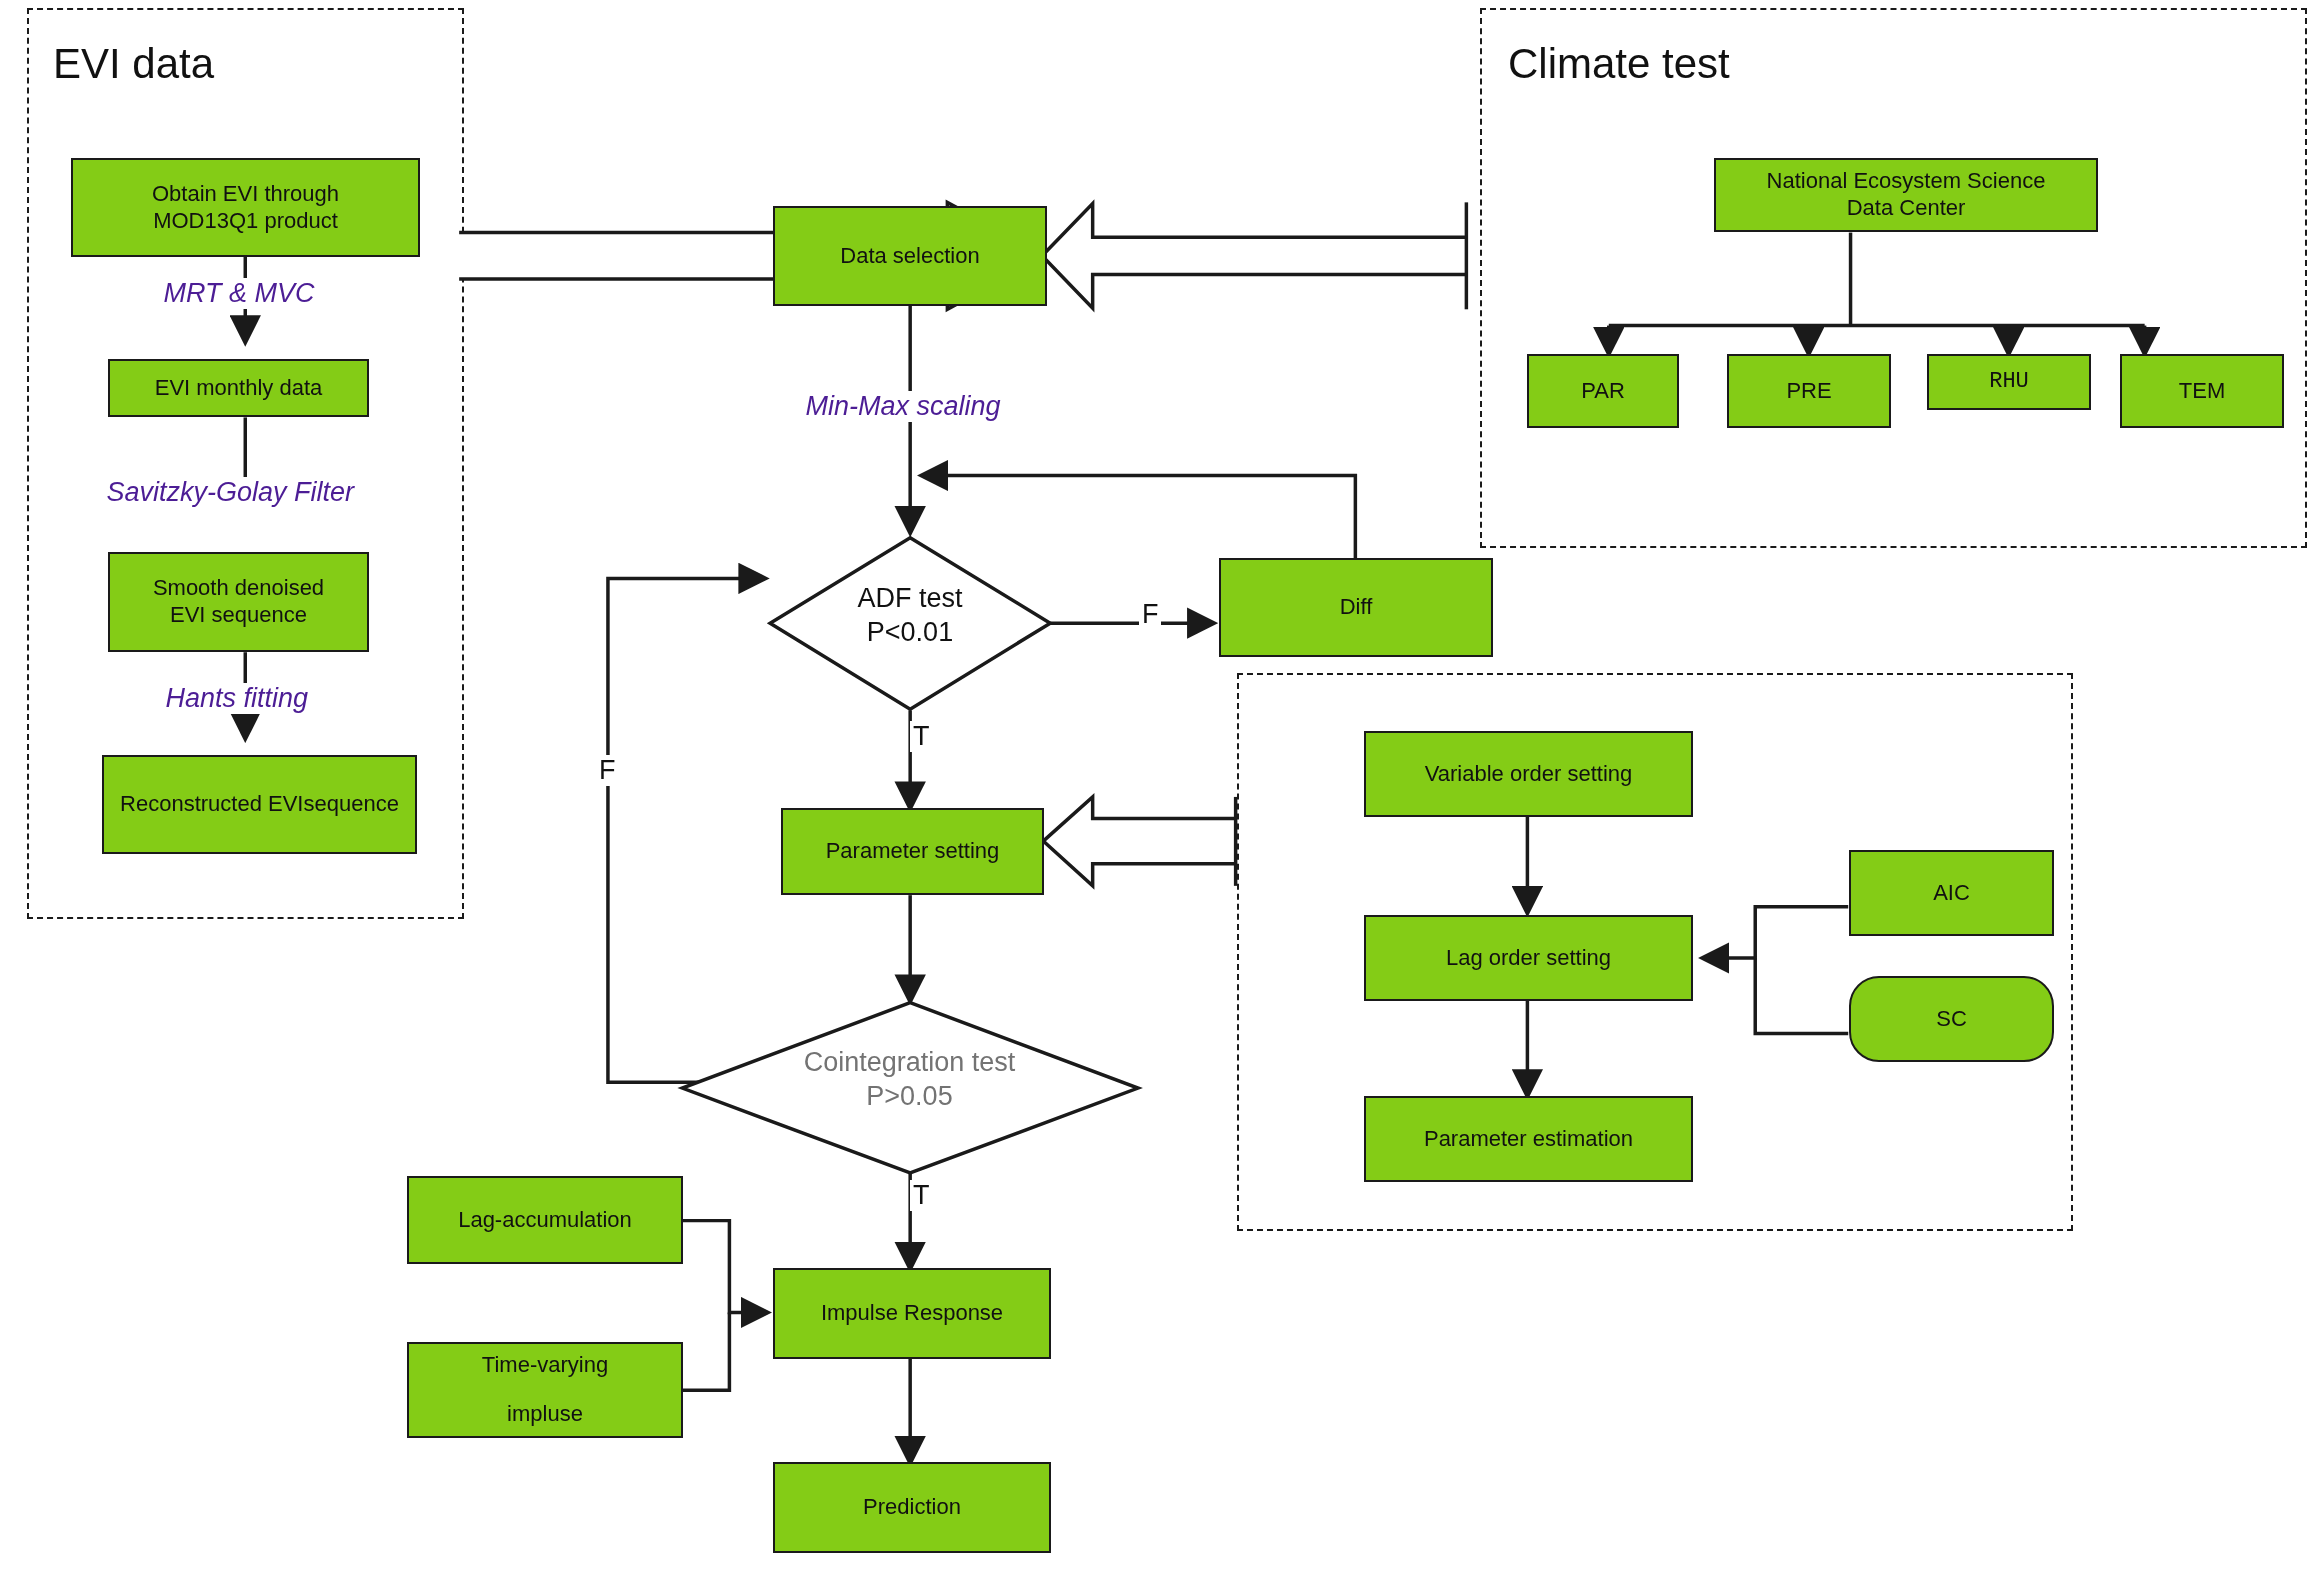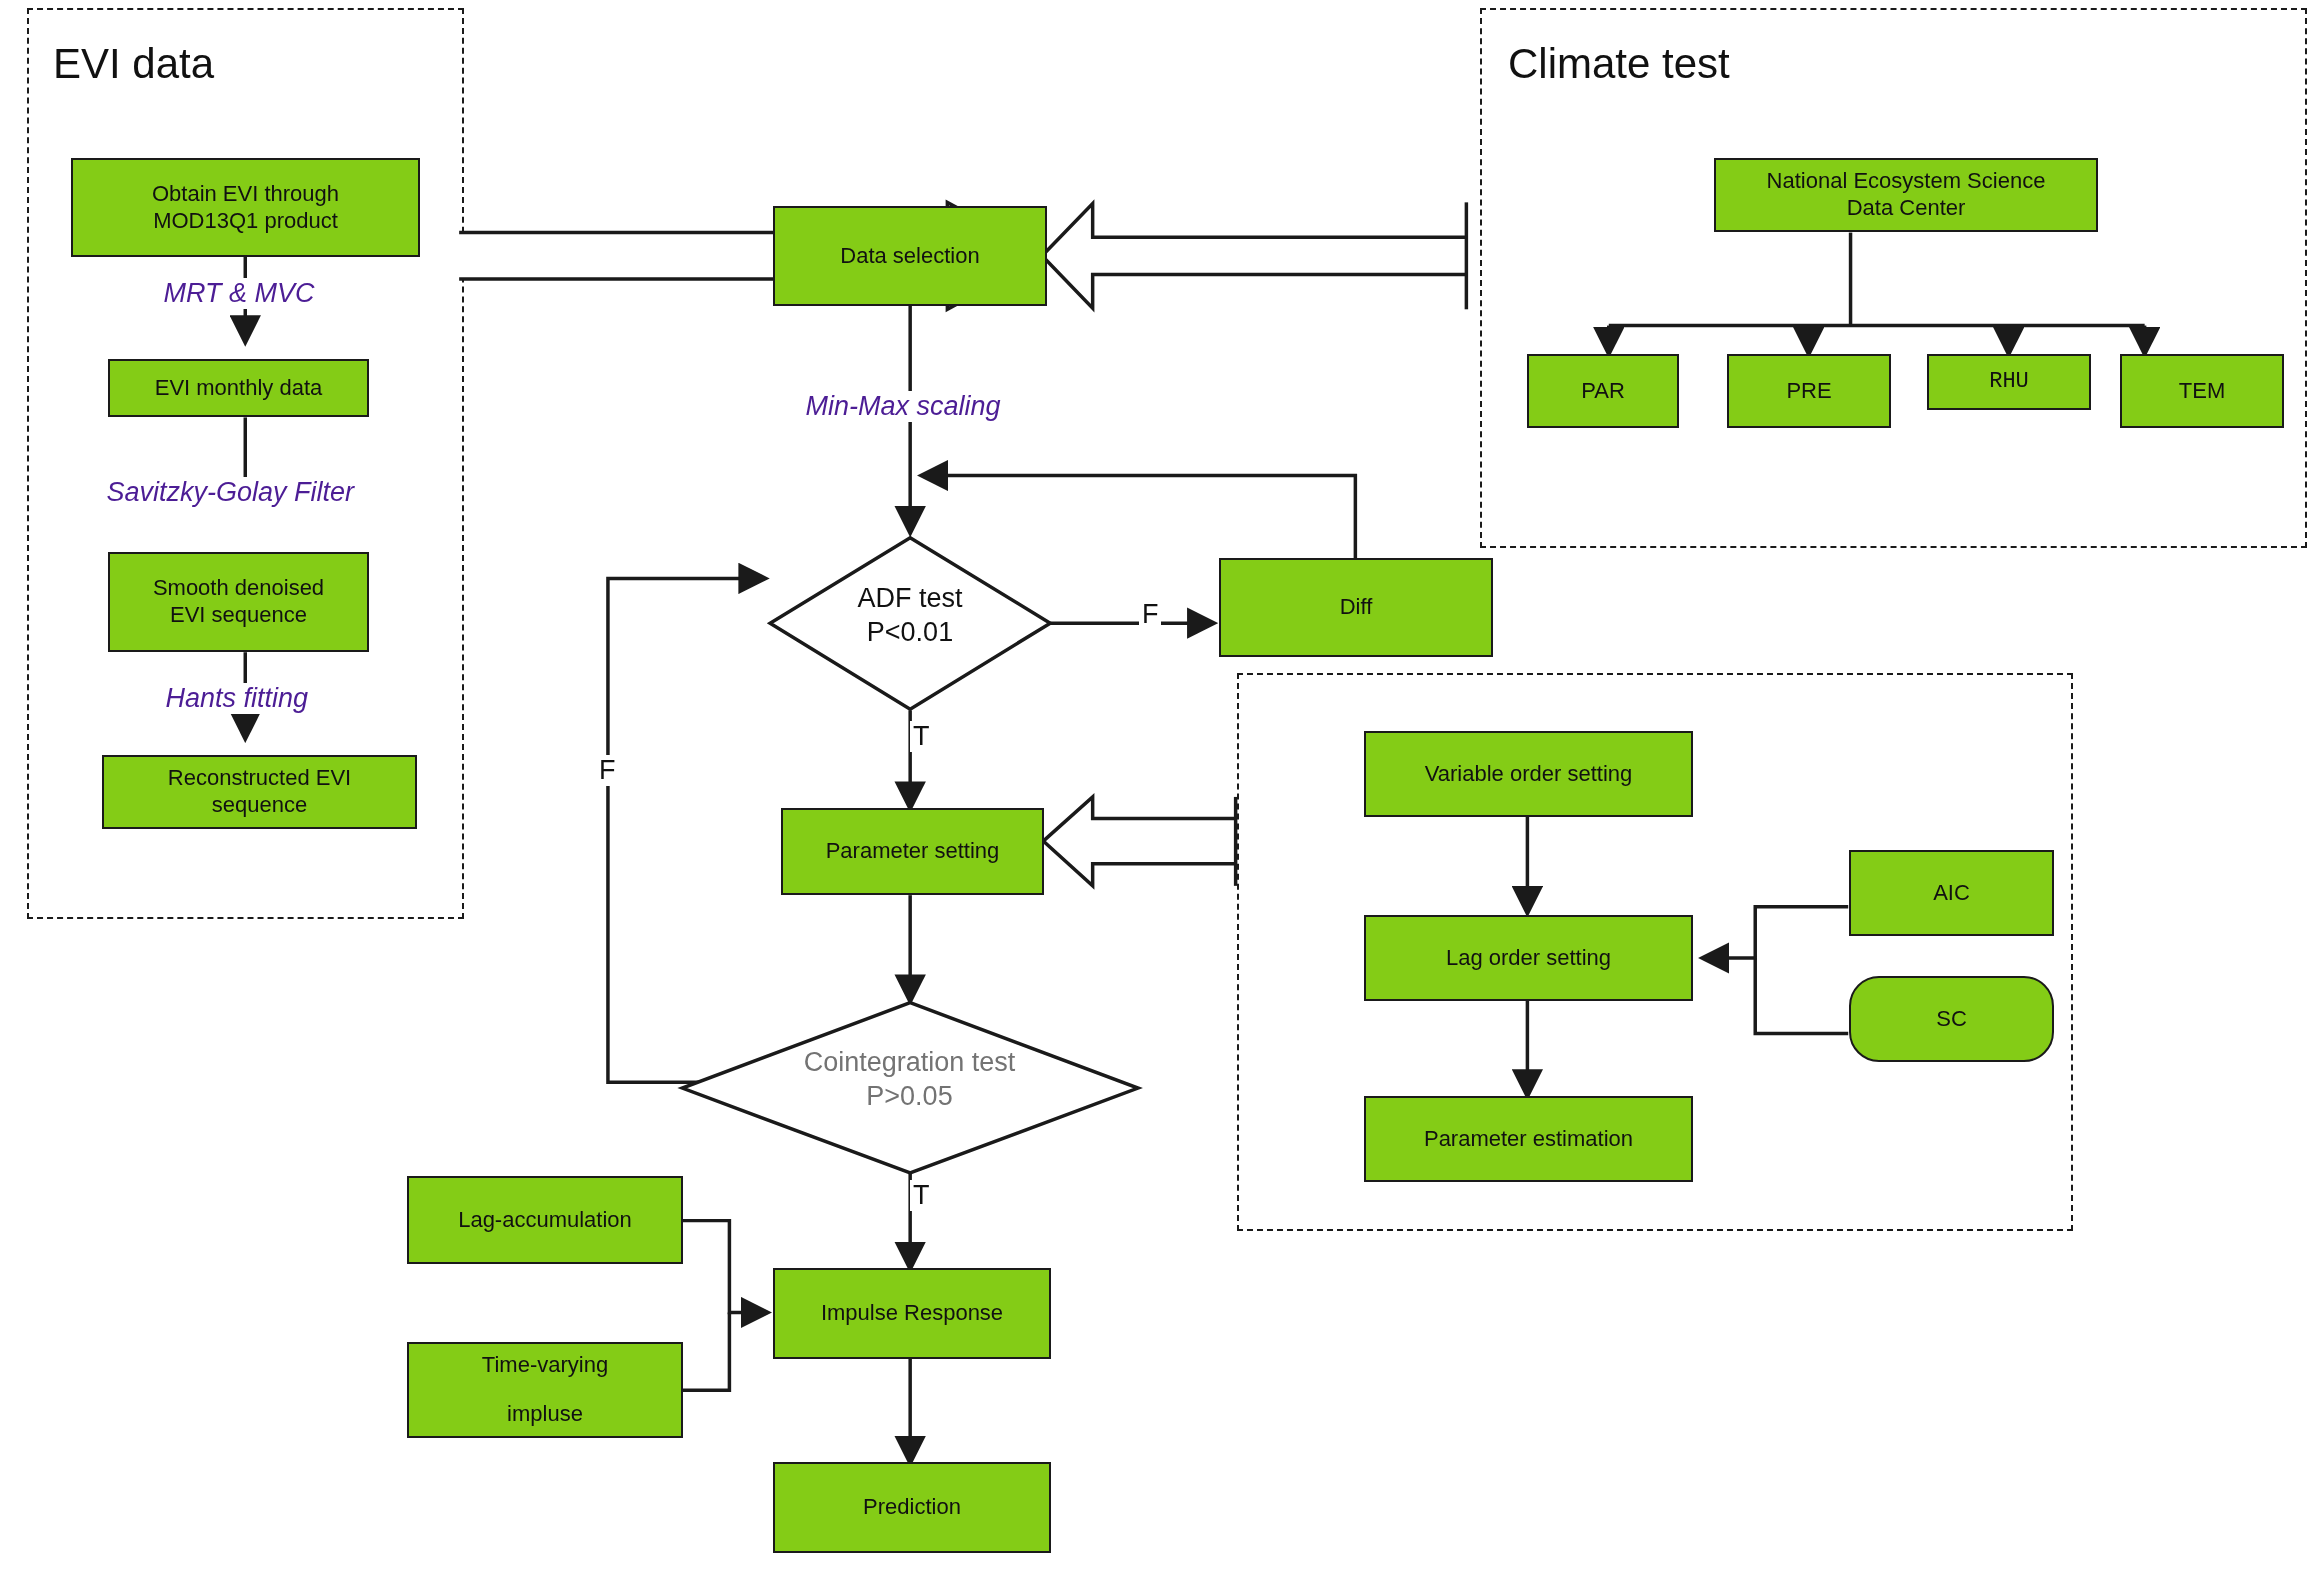"Reconstructed EVI" div.nodebox { flex-direction: column -> row; height: 74px -> 99px }
